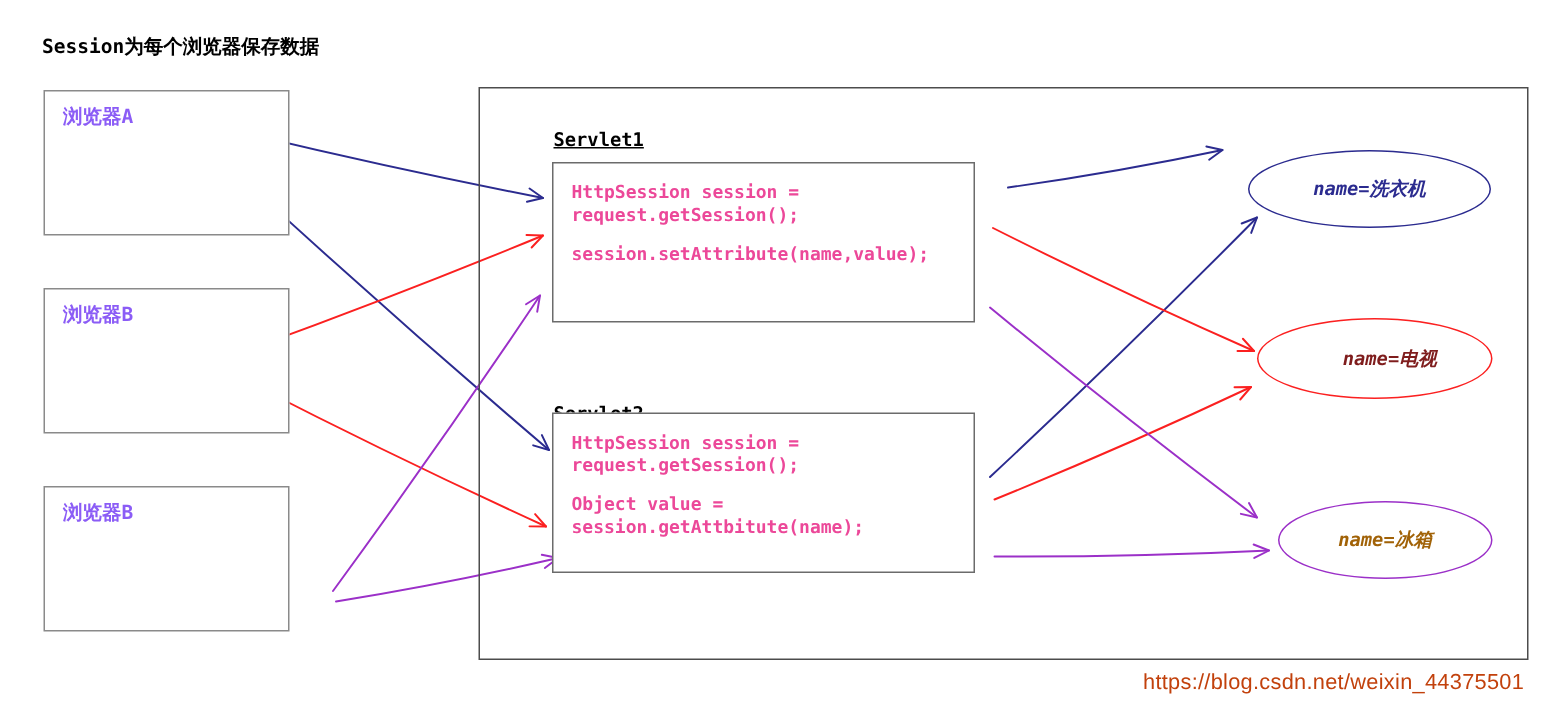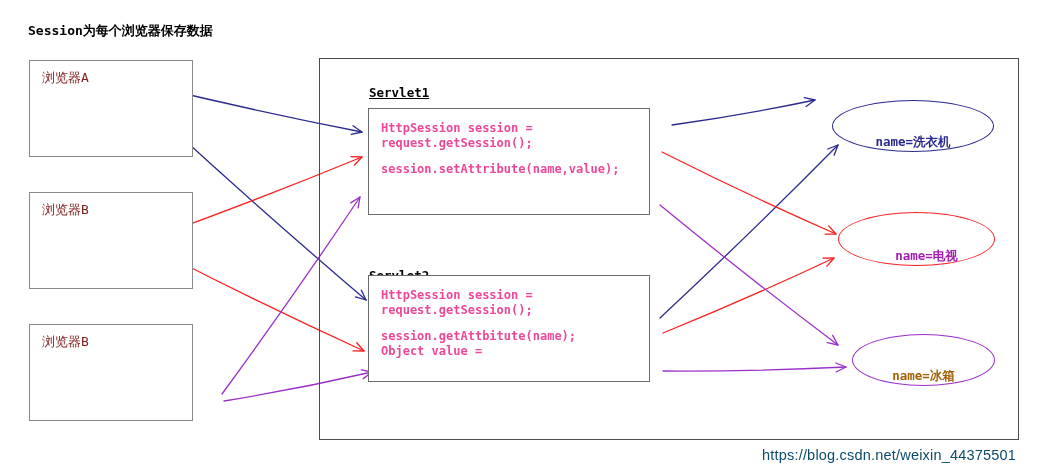"浏览器A" .browser-label { color: #7f1d1d -> #8b5cf6; font-weight: normal -> bold }
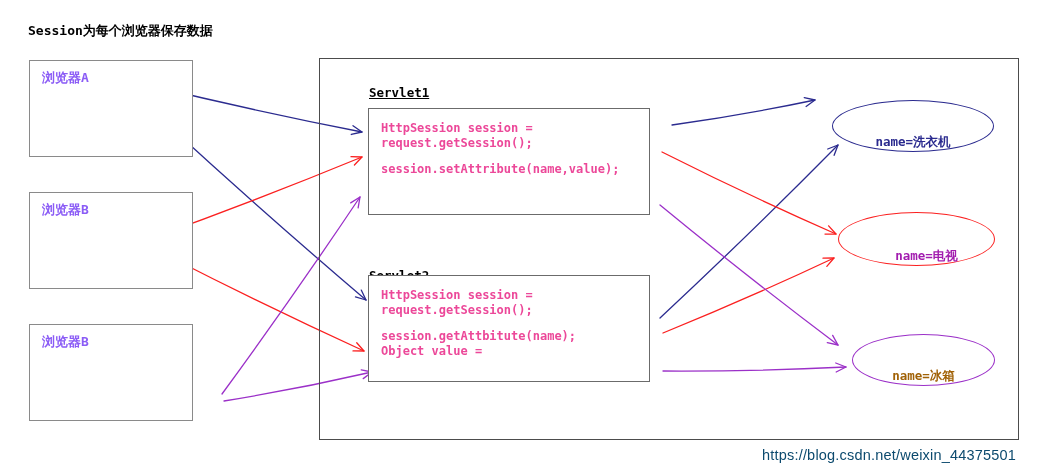"name=洗衣机" .ellipse { align-items: flex-end -> center; font-style: none -> italic }
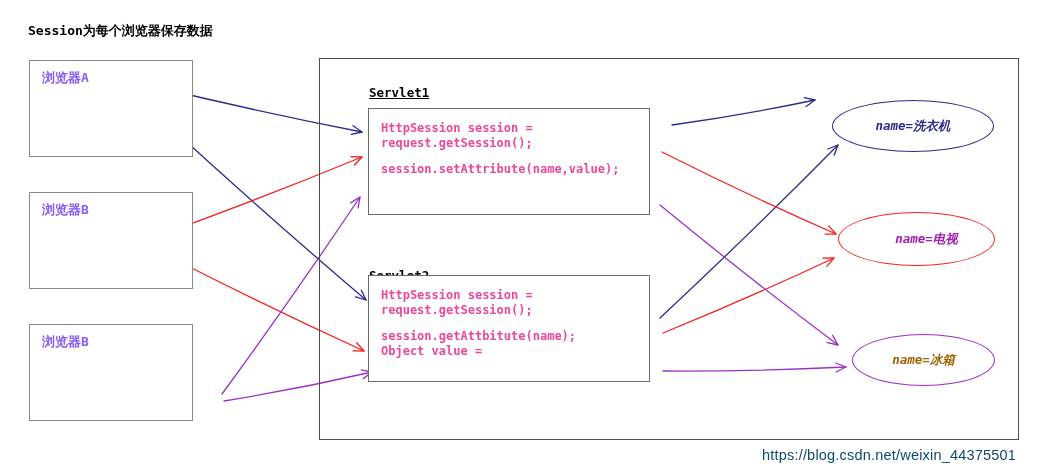"name=电视" span.ellipse-label { color: #a21caf -> #7f1d1d }
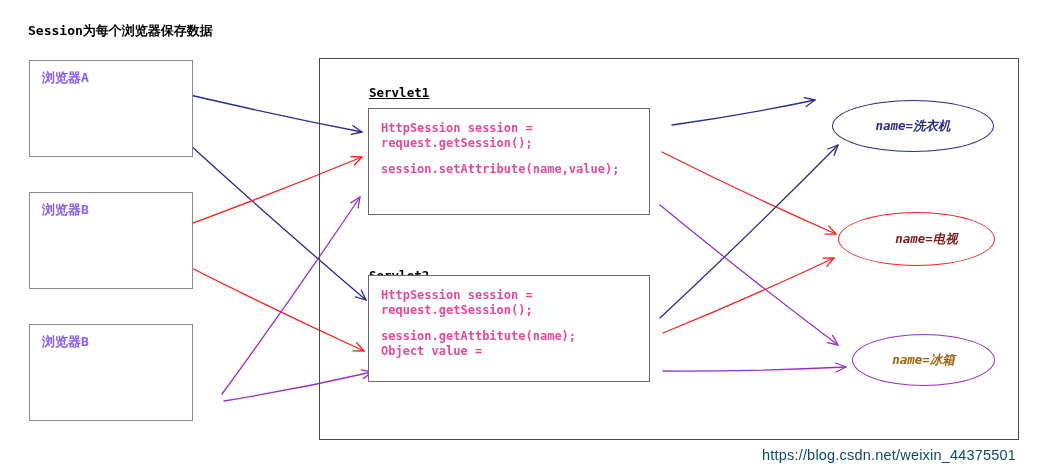"session.getAttbitute(name);" div { order: before "Object value =" -> after "Object value =" }
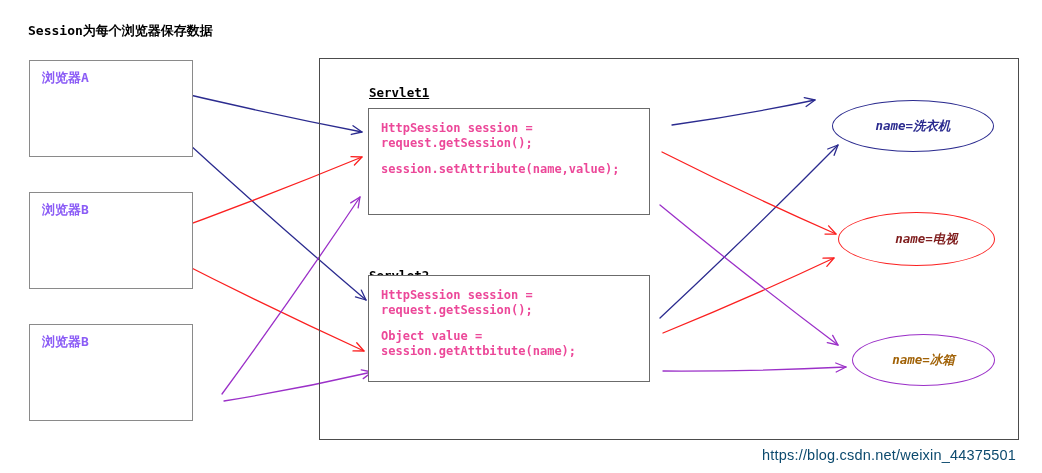"https://blog.csdn.net/weixin_44375501" .watermark { color: #0c4a6e -> #c2410c }
